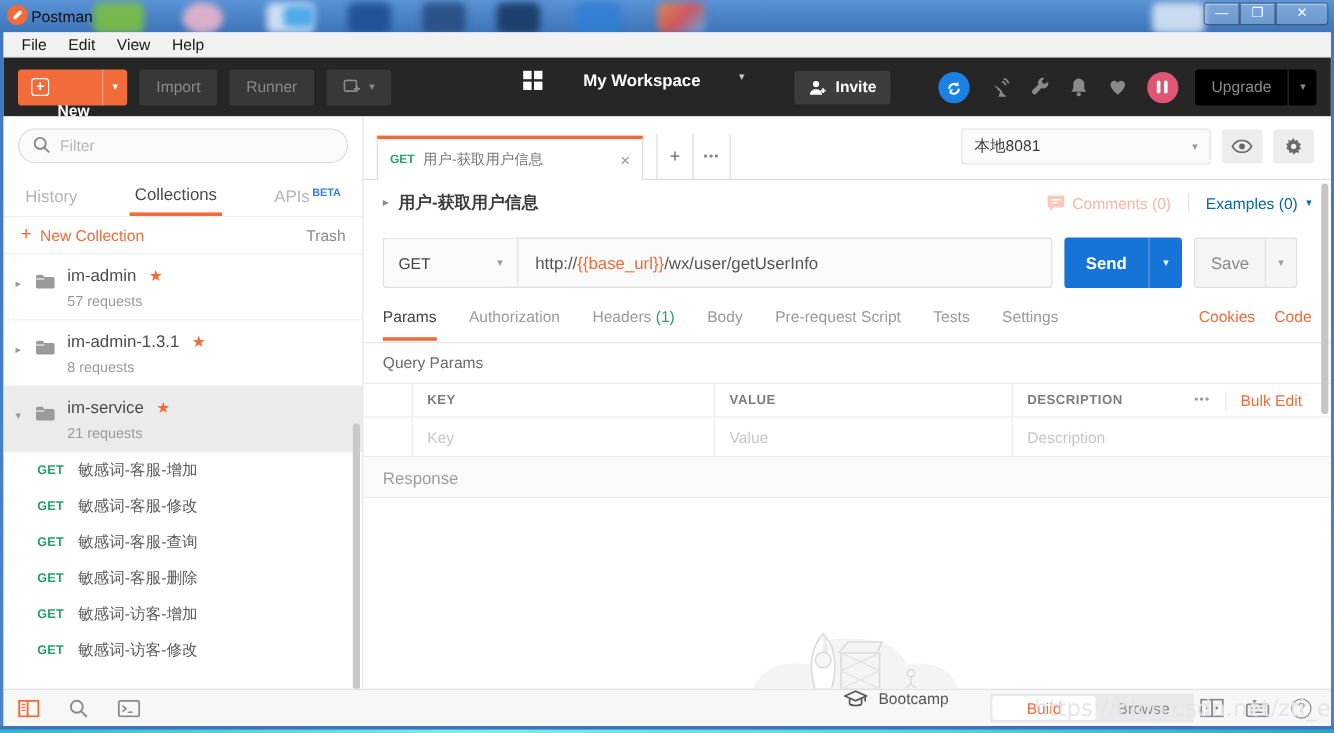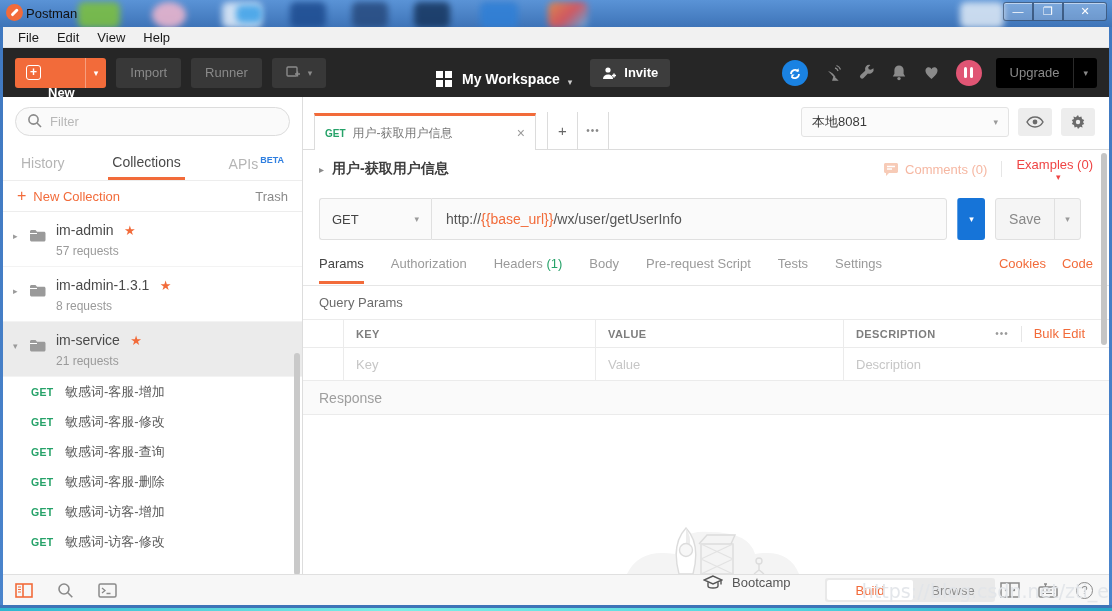"My Workspace" .tb-center { align-items: flex-end -> flex-start; gap: none -> 24px }
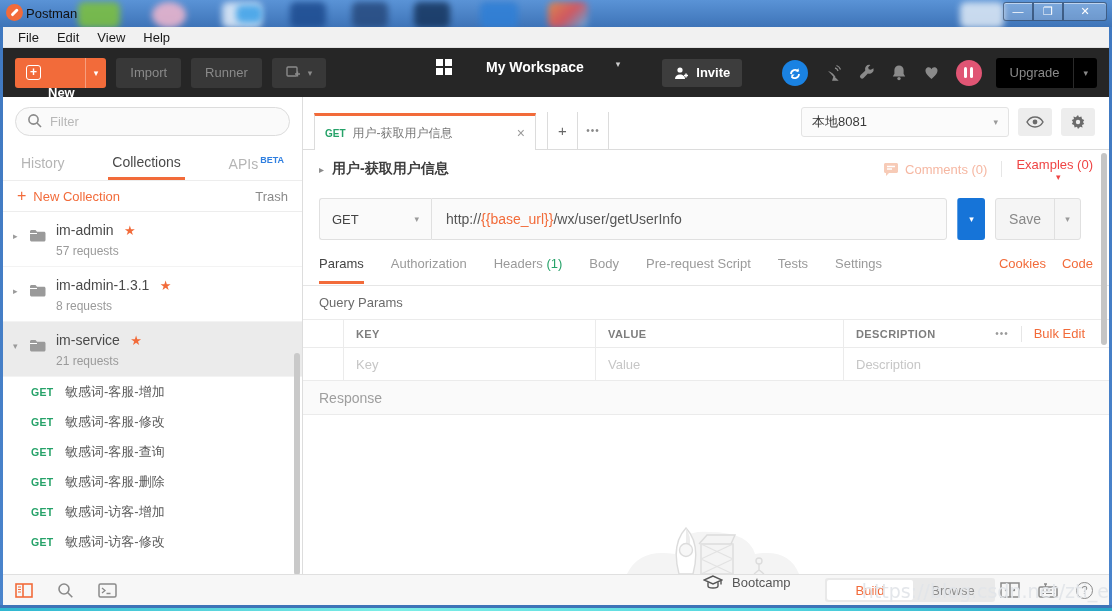"Examples (0)" .examples { color: #ef4444 -> #0369a1; flex-direction: column -> none }
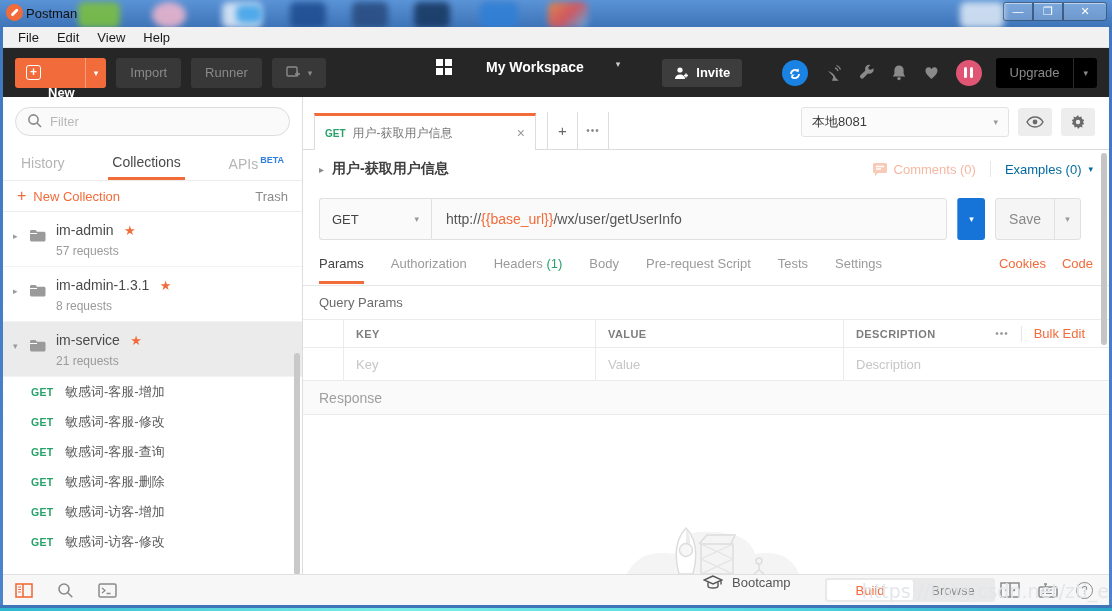"Send" span.lbl { html: none -> <span>Send</span> }
